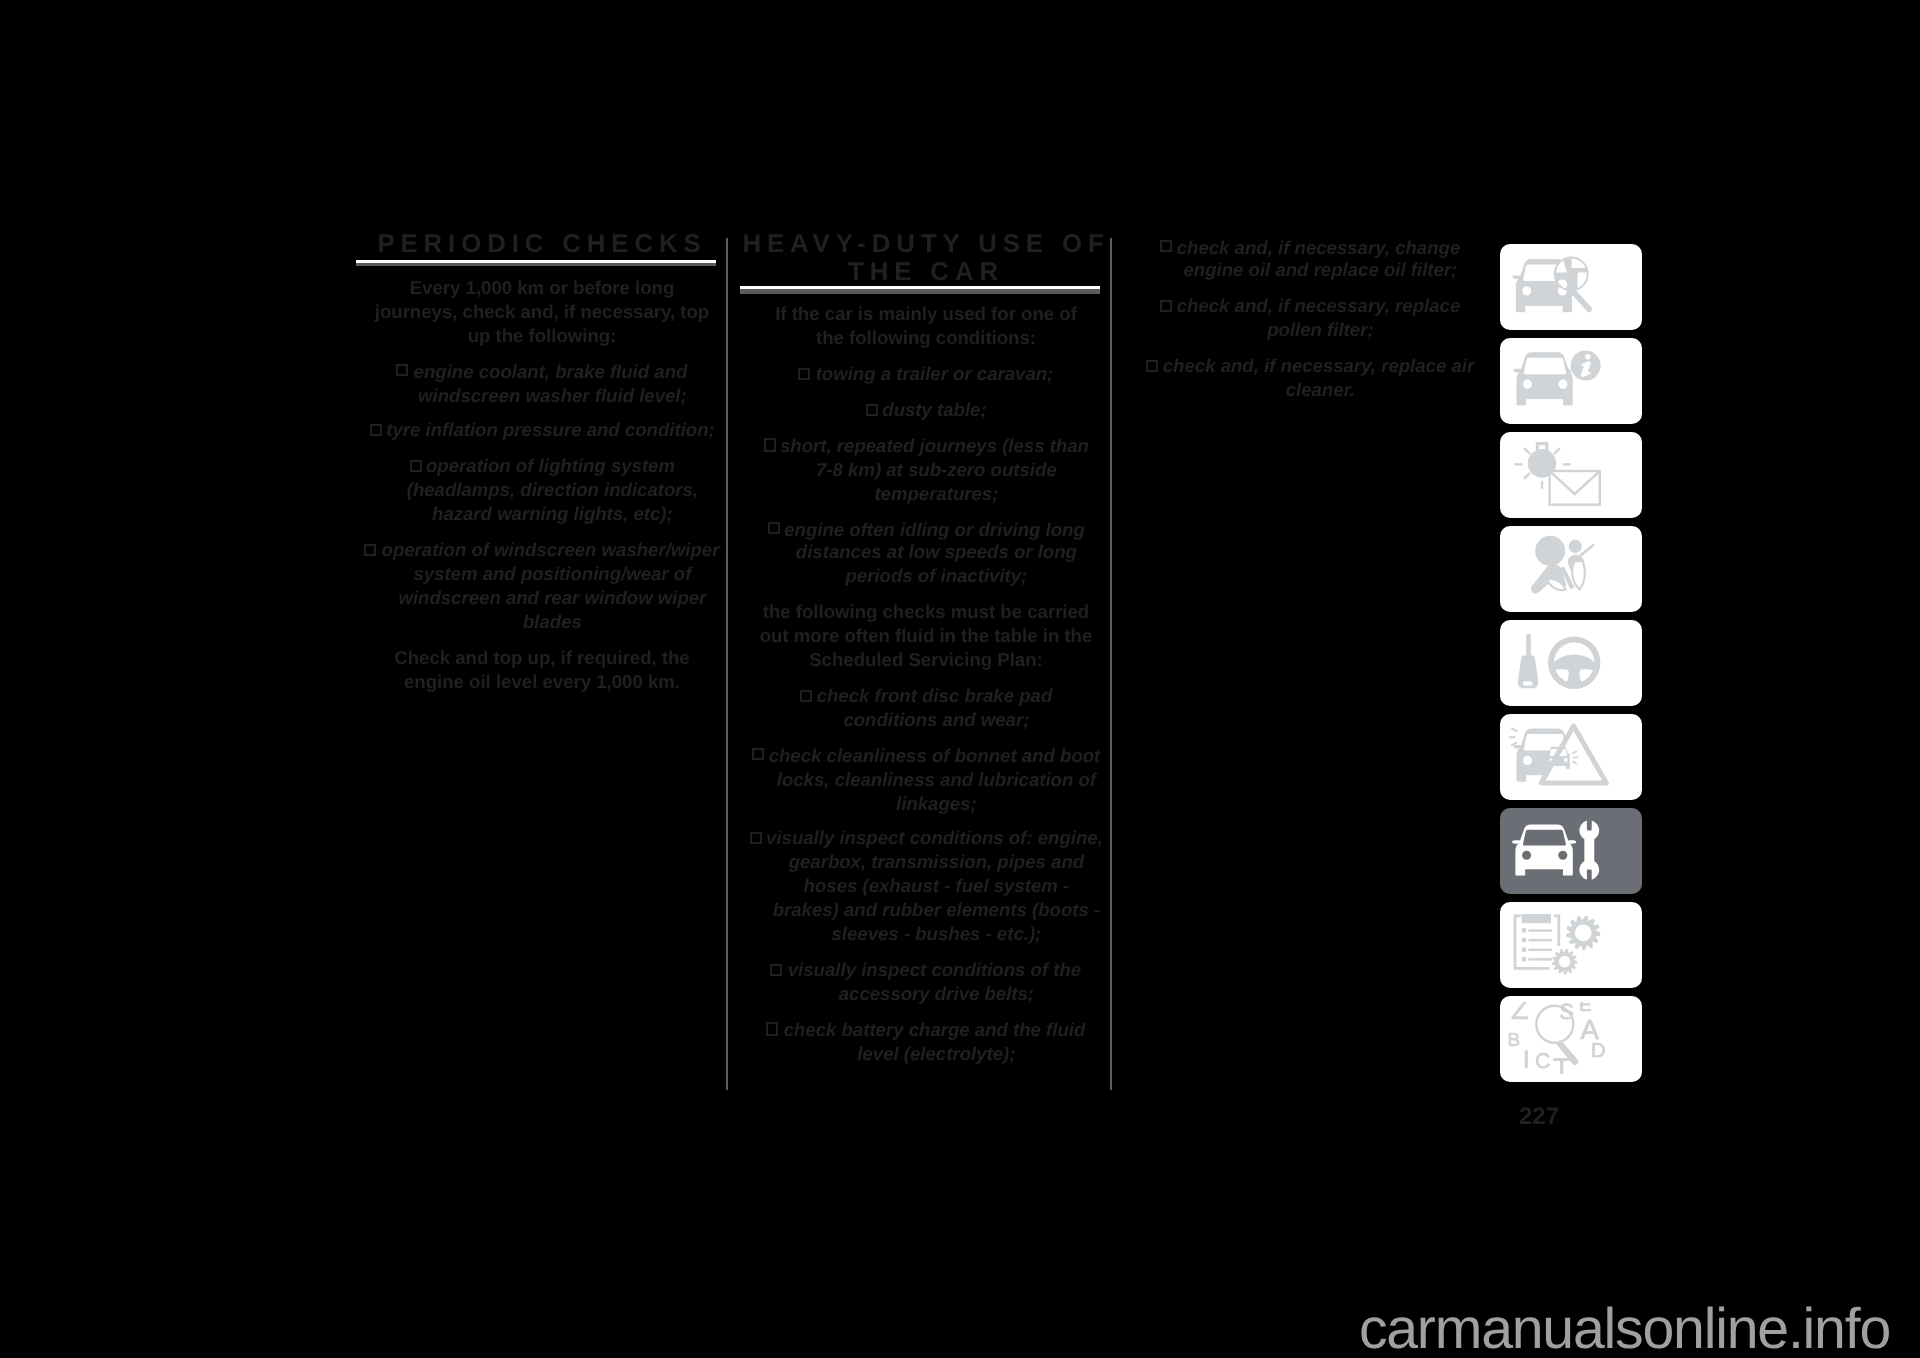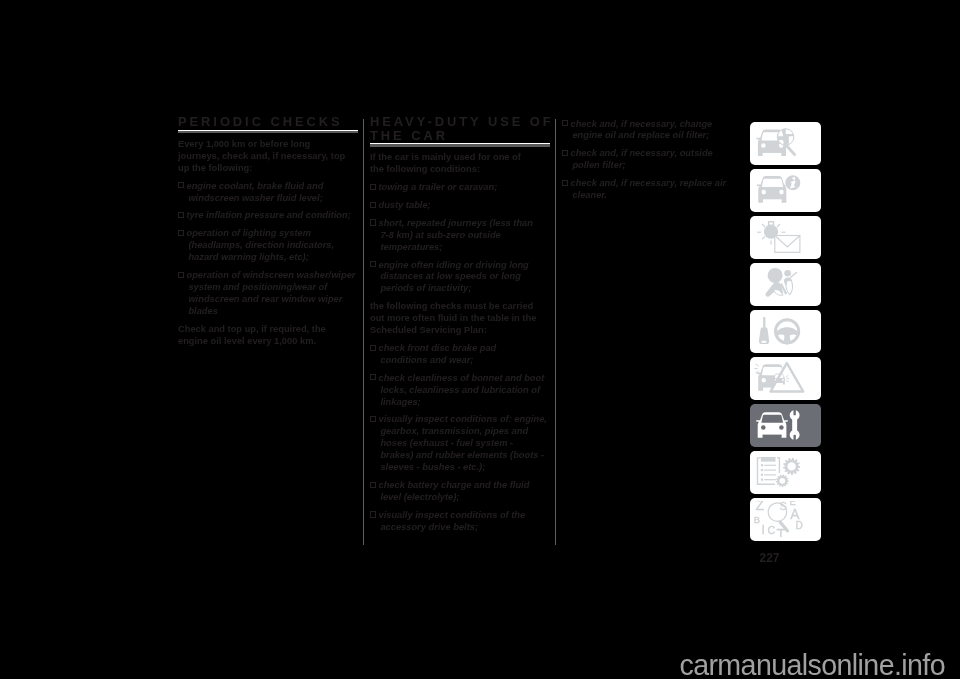"PERIODIC CHECKS" .page { text-align: none -> center }
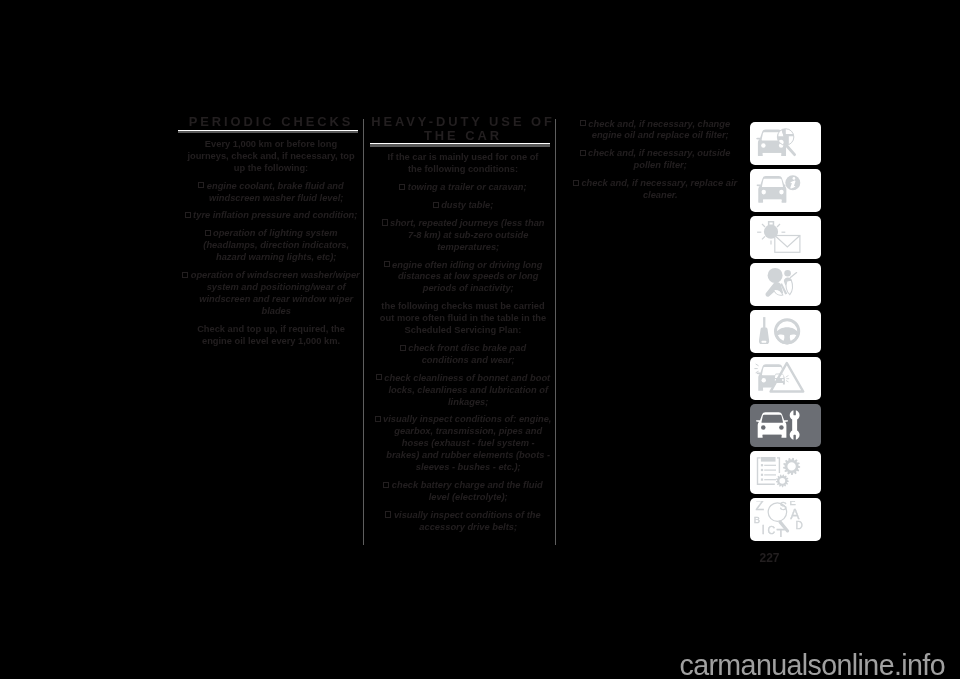"check and, if necessary, outside" span.ln { text: outside -> replace }
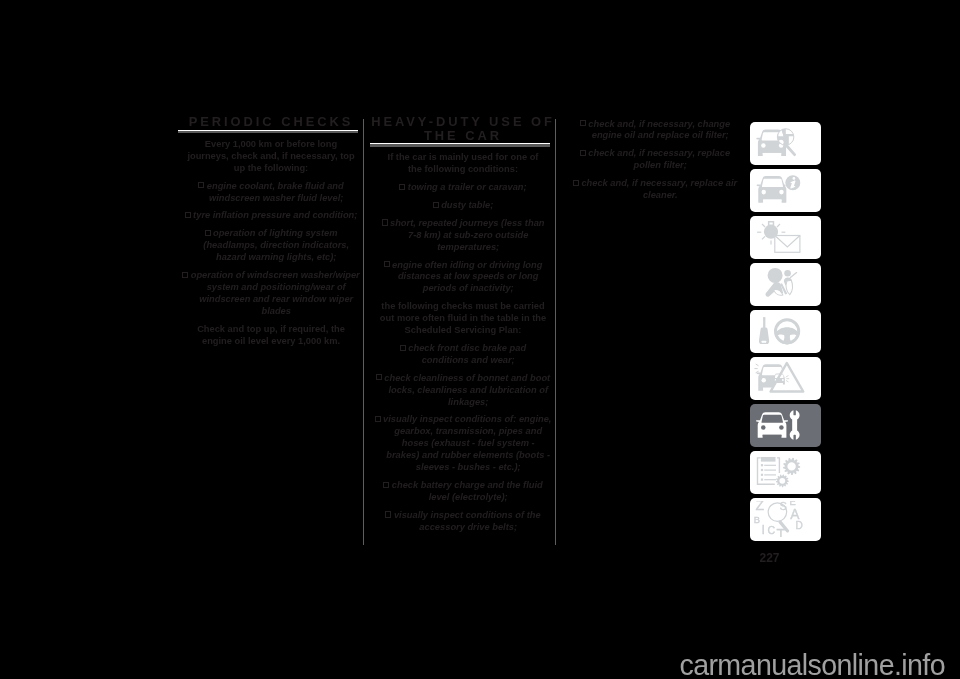"check battery charge and the" p.item { order: before "visually inspect conditions of the" -> after "visually inspect conditions of the" }
